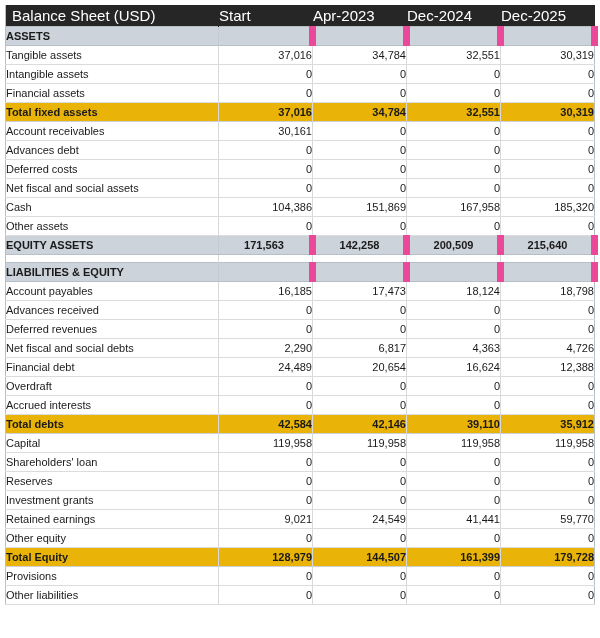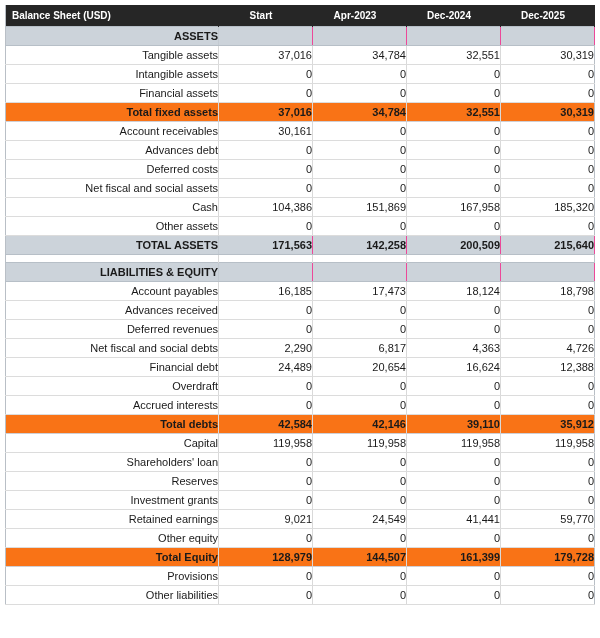"Balance Sheet (USD)" tr.hdr th { font-size: 10px -> 15px; font-weight: bold -> normal }
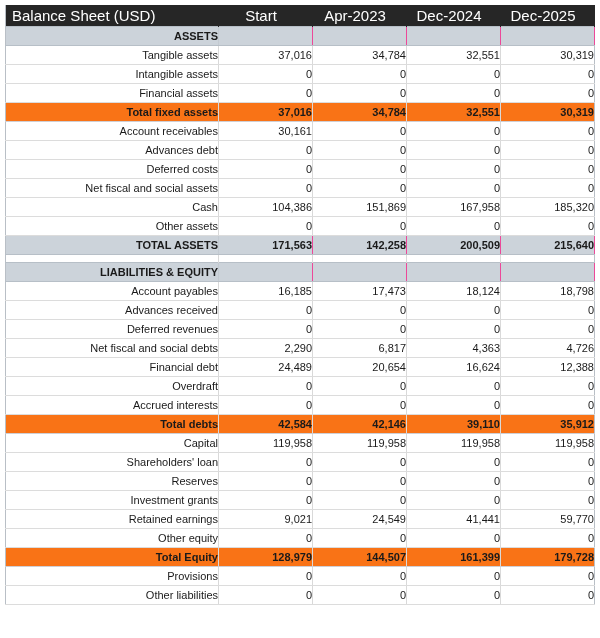"Start" tr.hdr th.num { text-align: center -> left }
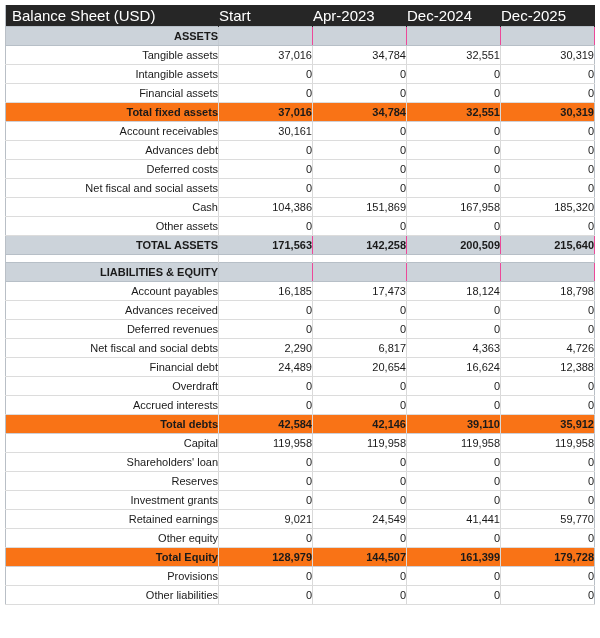"ASSETS" td.lbl { text-align: right -> left }
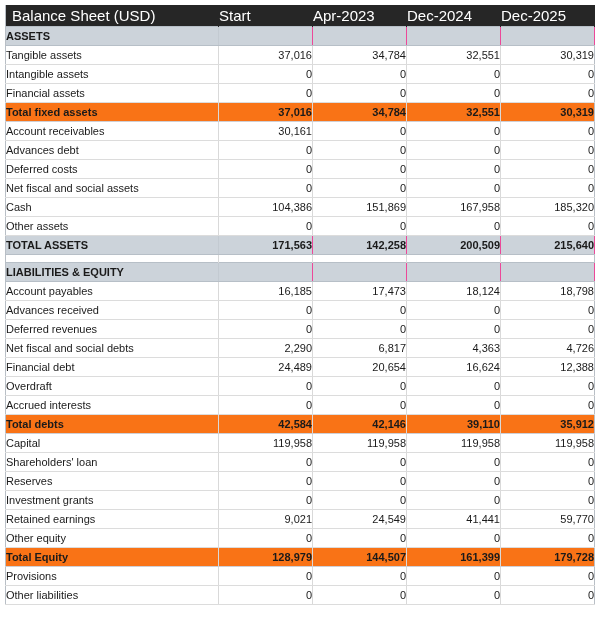"Total fixed assets" tr.subtotal td { background: #f97316 -> #eab308 }
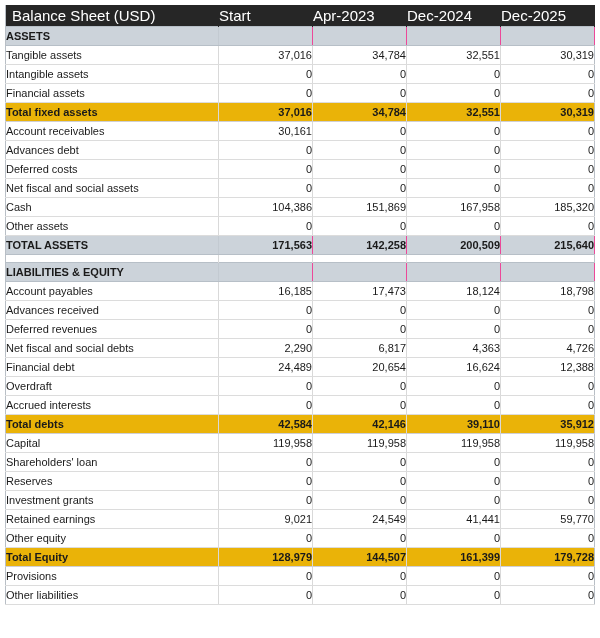"TOTAL ASSETS" td.lbl { text: TOTAL -> EQUITY }
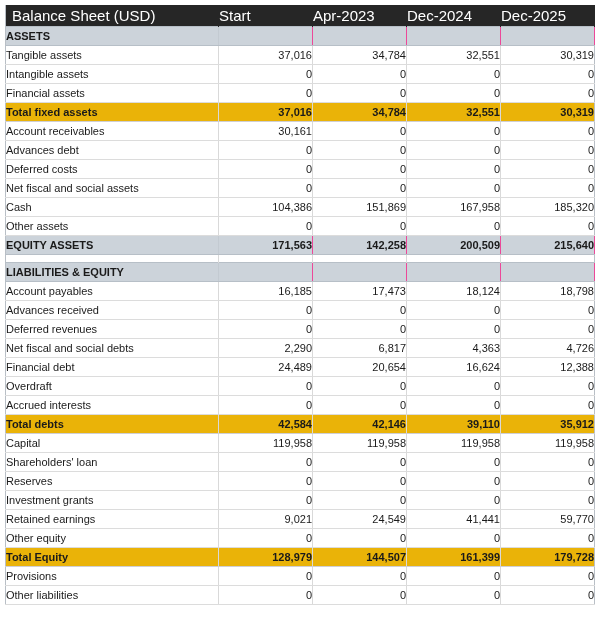"171,563" tr.band td.num { border-right: 1px solid #ec4899 -> 7px solid #ec4899; text-align: none -> center }
